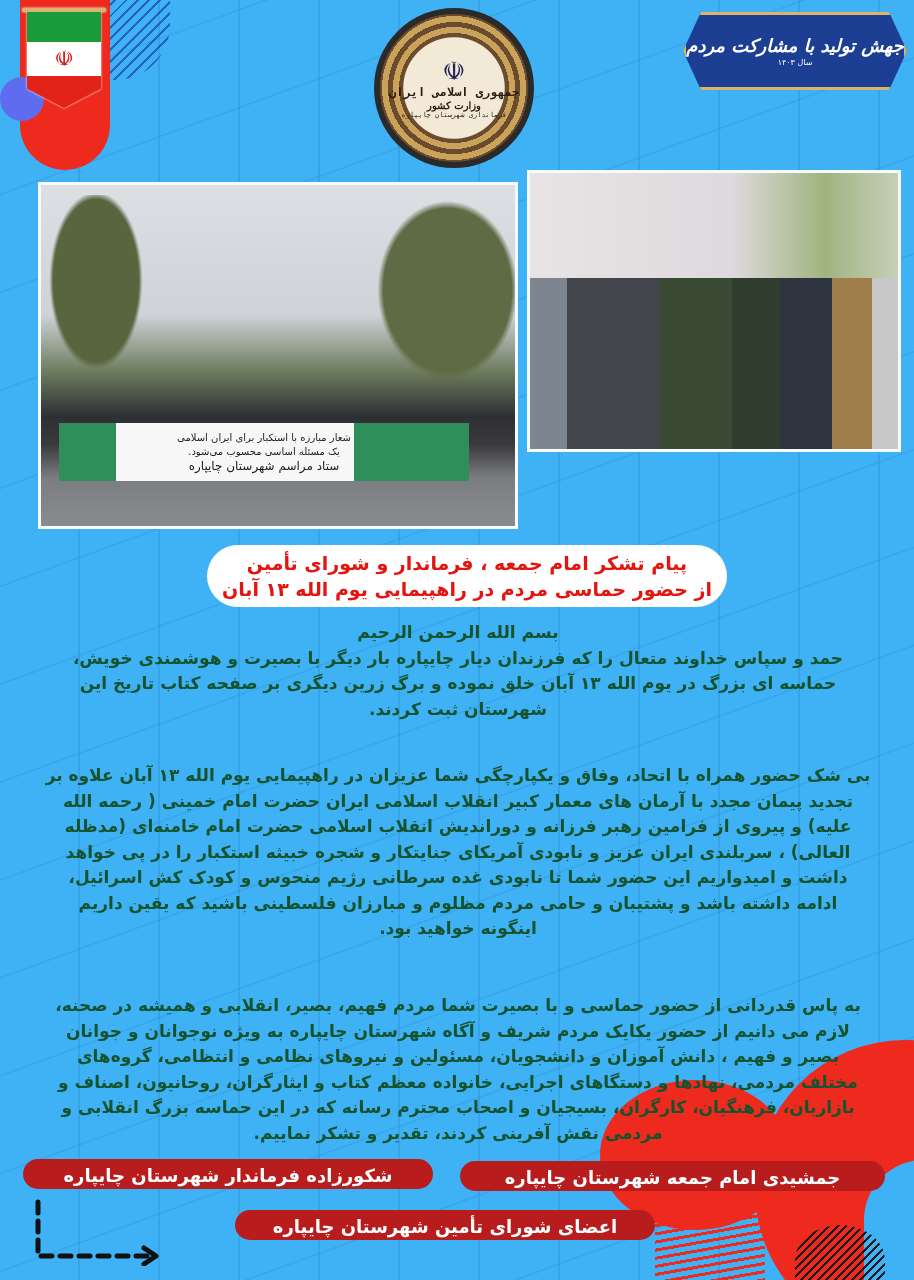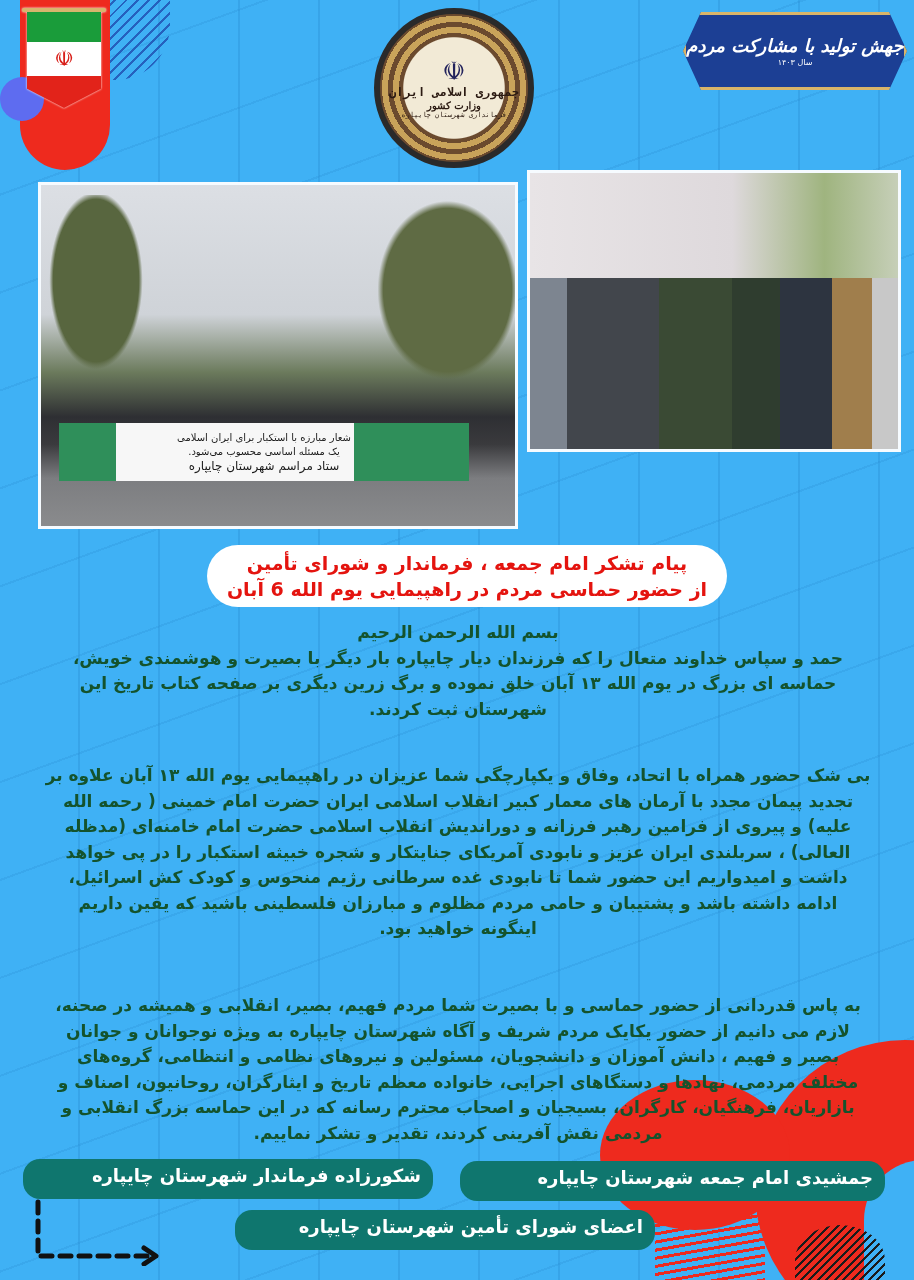"از حضور حماسی مردم در" div { text: 6 -> ۱۳ }
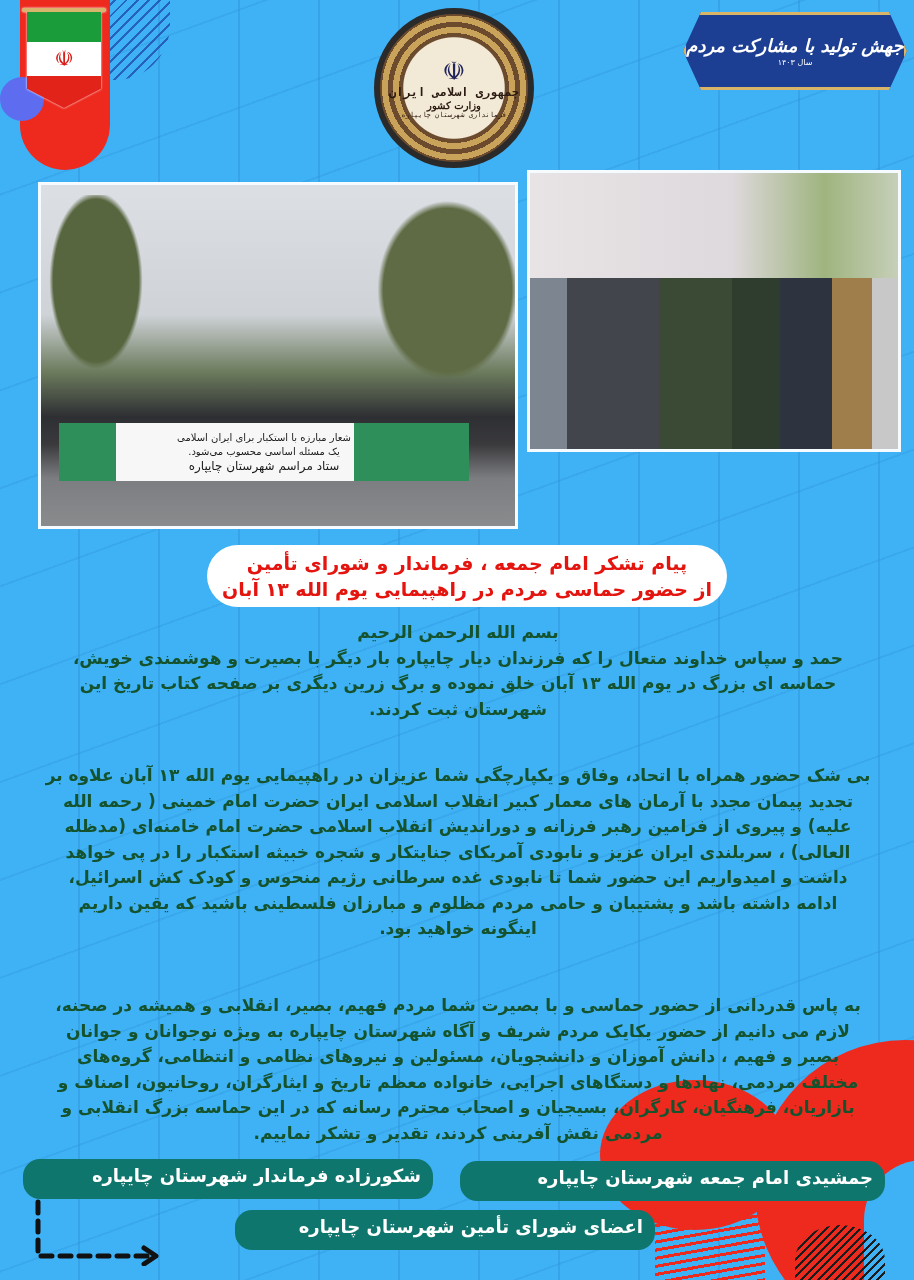"مختلف مردمی، نهادها و دستگاهای" div { text: تاریخ -> کتاب }
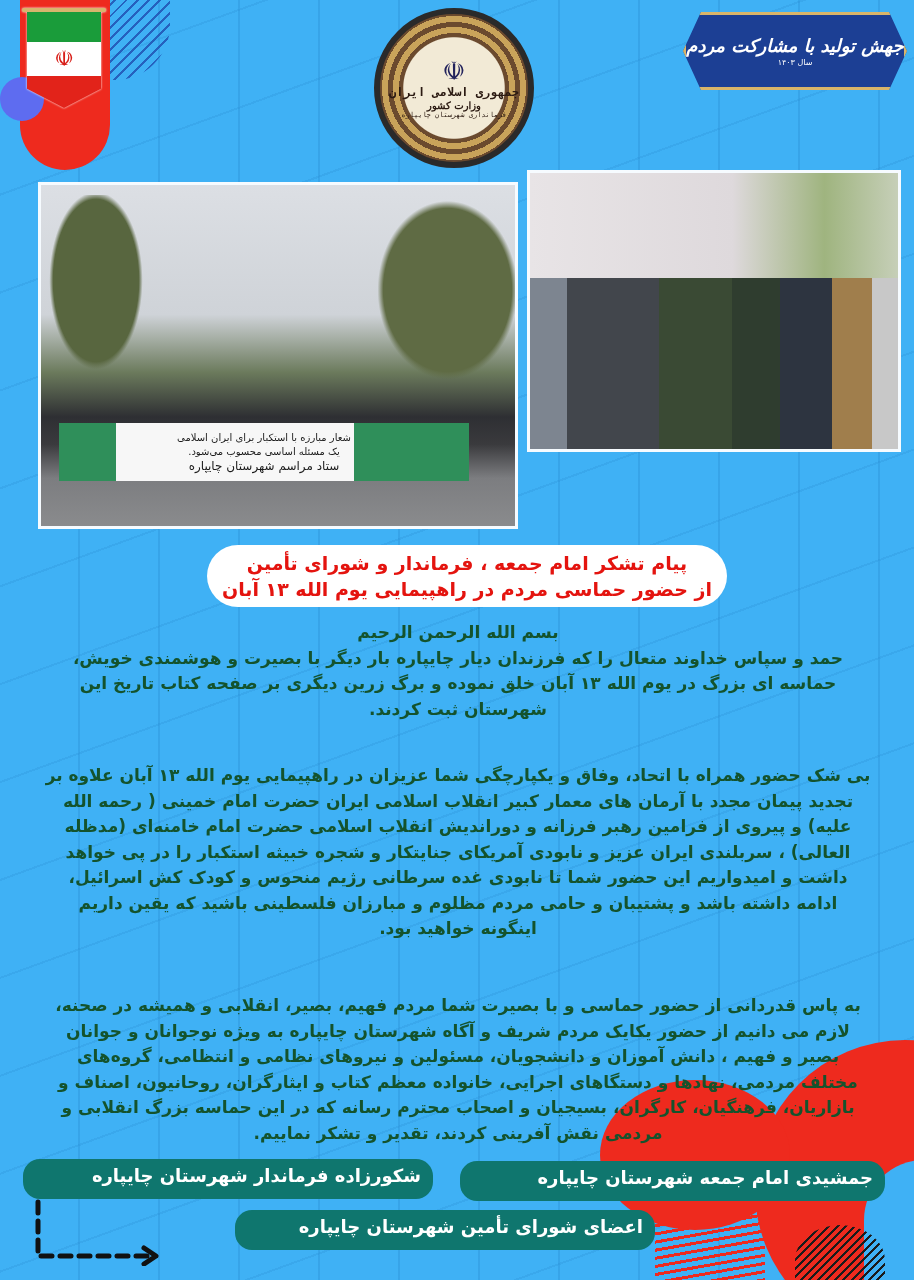"شکورزاده فرماندار شهرستان چایپاره" .sig { background: #0f766e -> #b91c1c; height: 40px -> 30px; text-align: right -> center }
